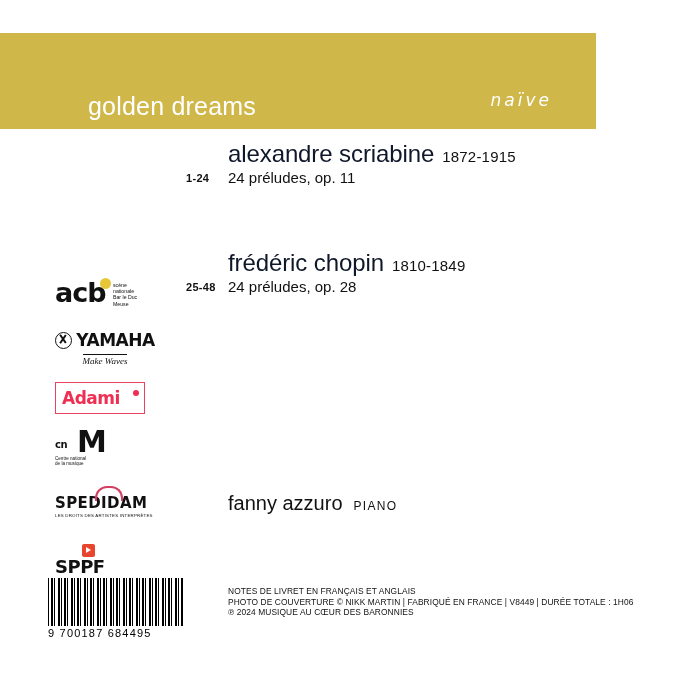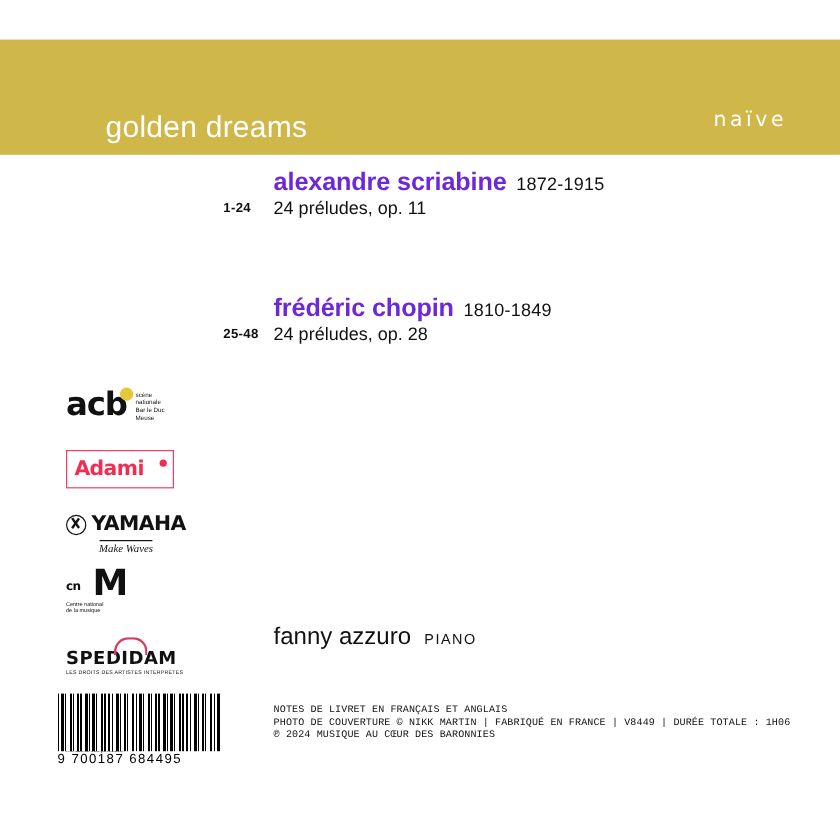"naïve" .gold-band { font-style: none -> italic; width: 700px -> 596px }
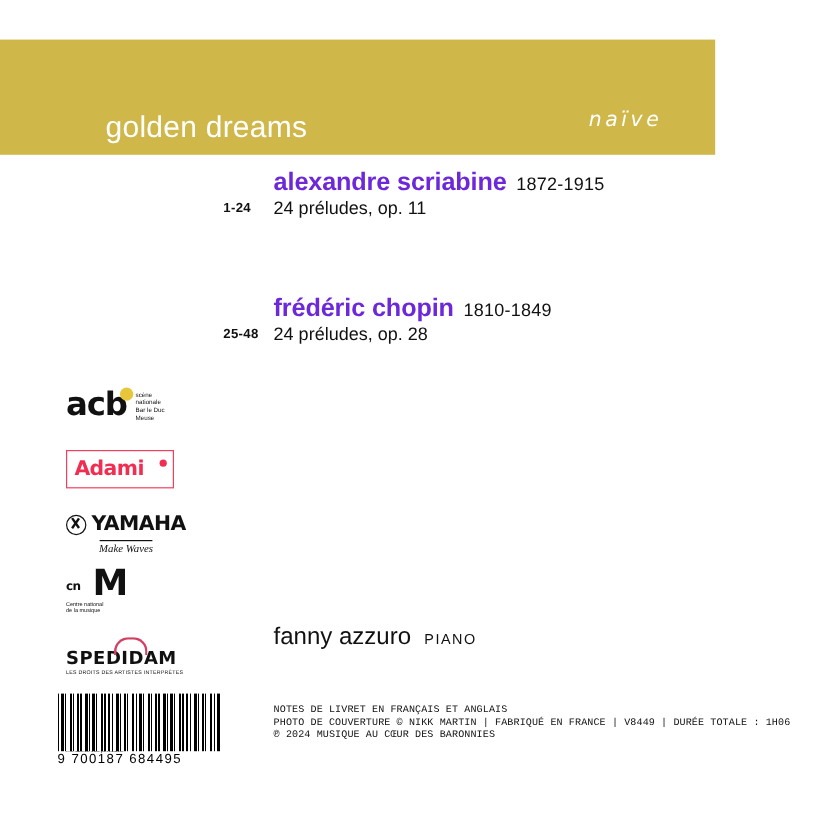"alexandre scriabine" .composer-name { color: #6d28d9 -> #0f172a; font-size: 21px -> 24px; font-weight: 700 -> 400 }
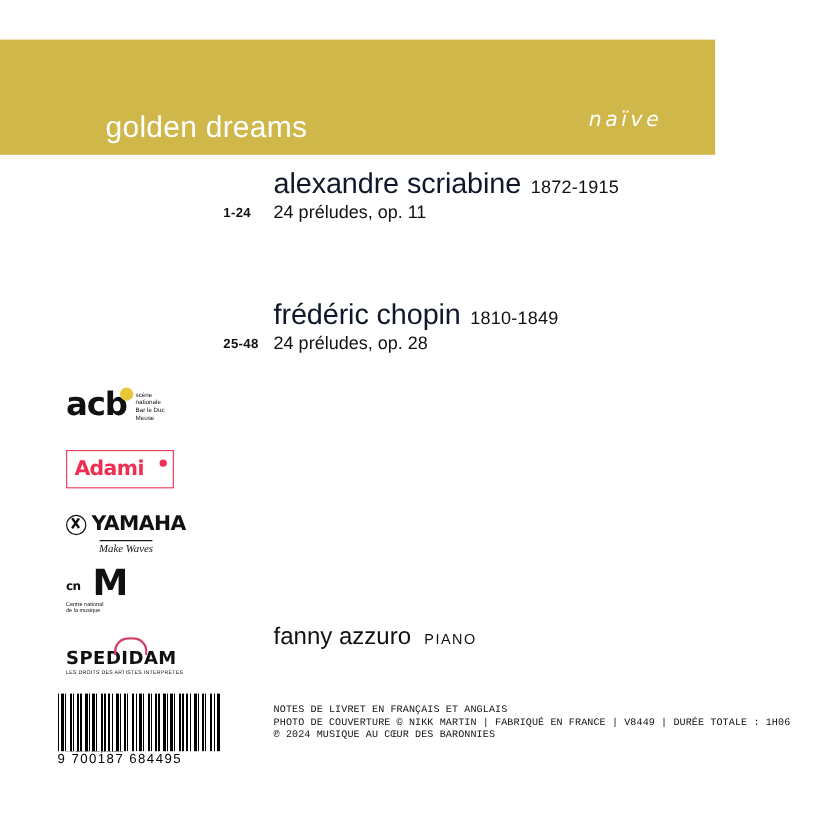"acb" .acb-text { margin-top: 45px -> none }
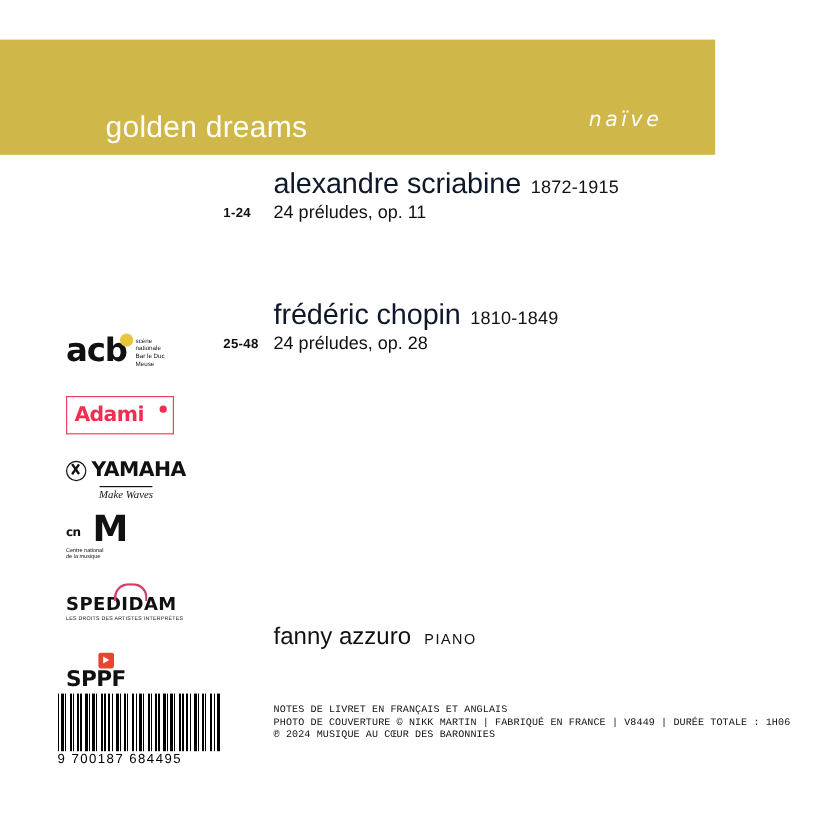"Adami" div.logo-box { order: before "YAMAHA" -> after "YAMAHA" }
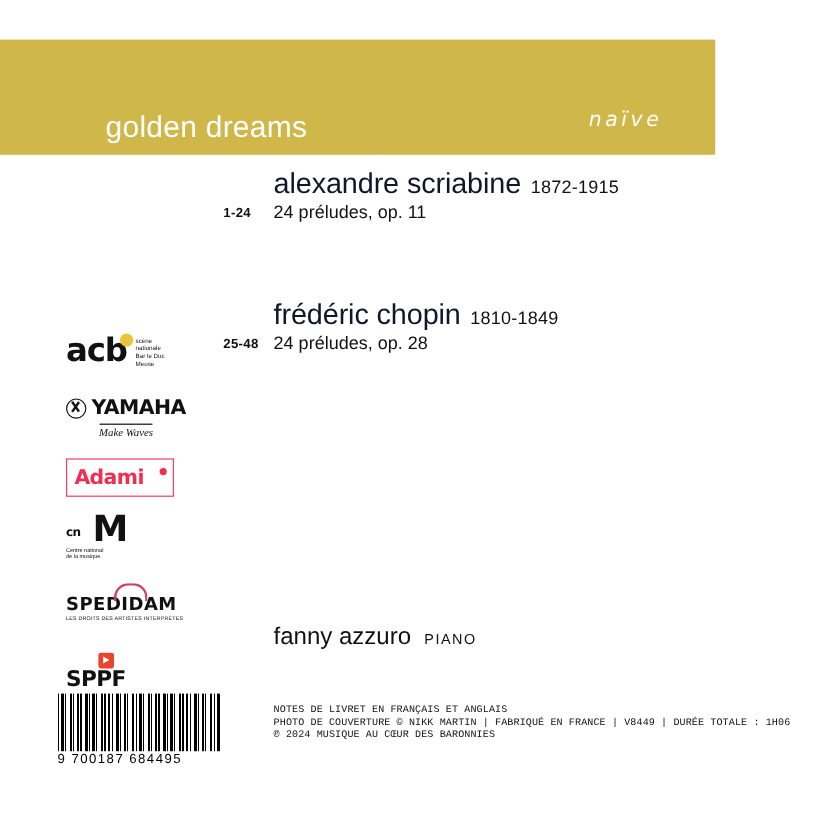"fanny azzuro PIANO" .performer { top: 520px -> 492px }
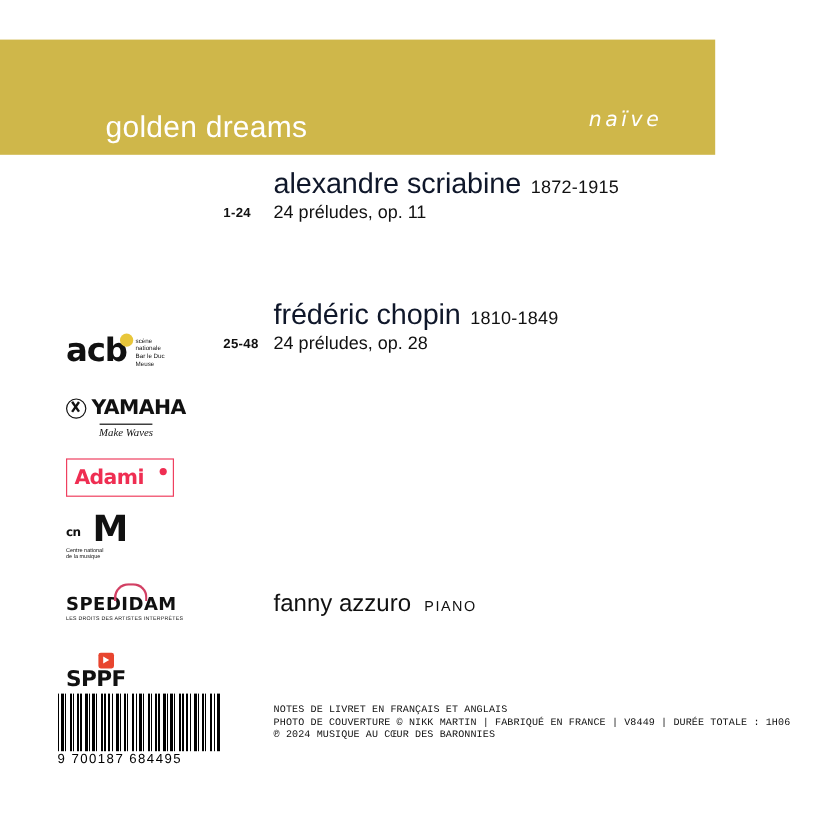"NOTES DE LIVRET EN FRANÇAIS" .credits div { font-family: Liberation Mono, monospace -> none }
